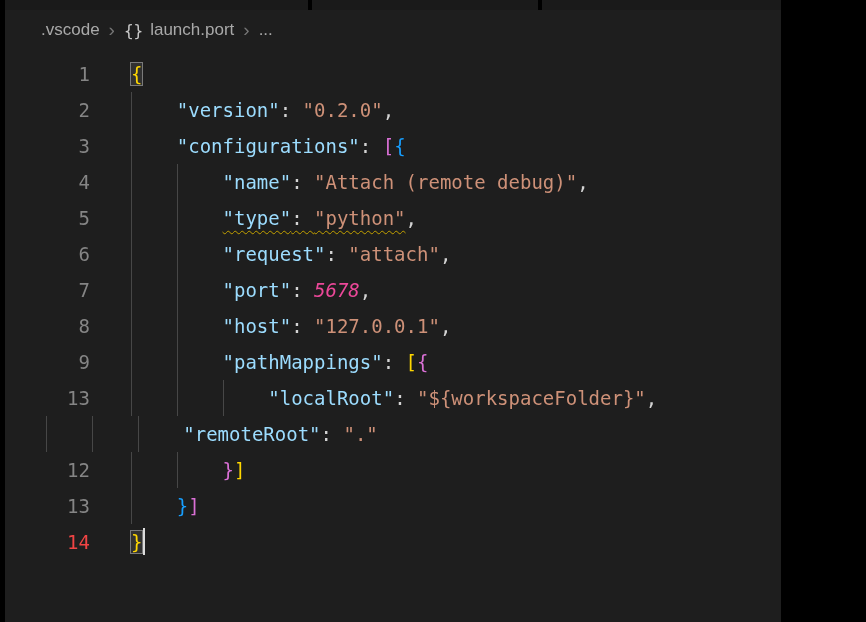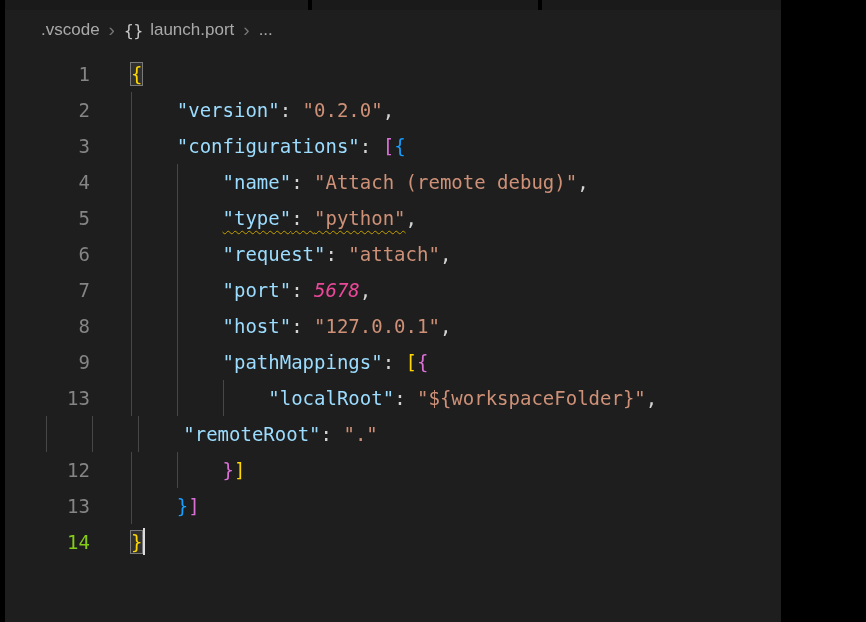"14" .line.active .gutter { color: #84cc16 -> #ef4444 }
